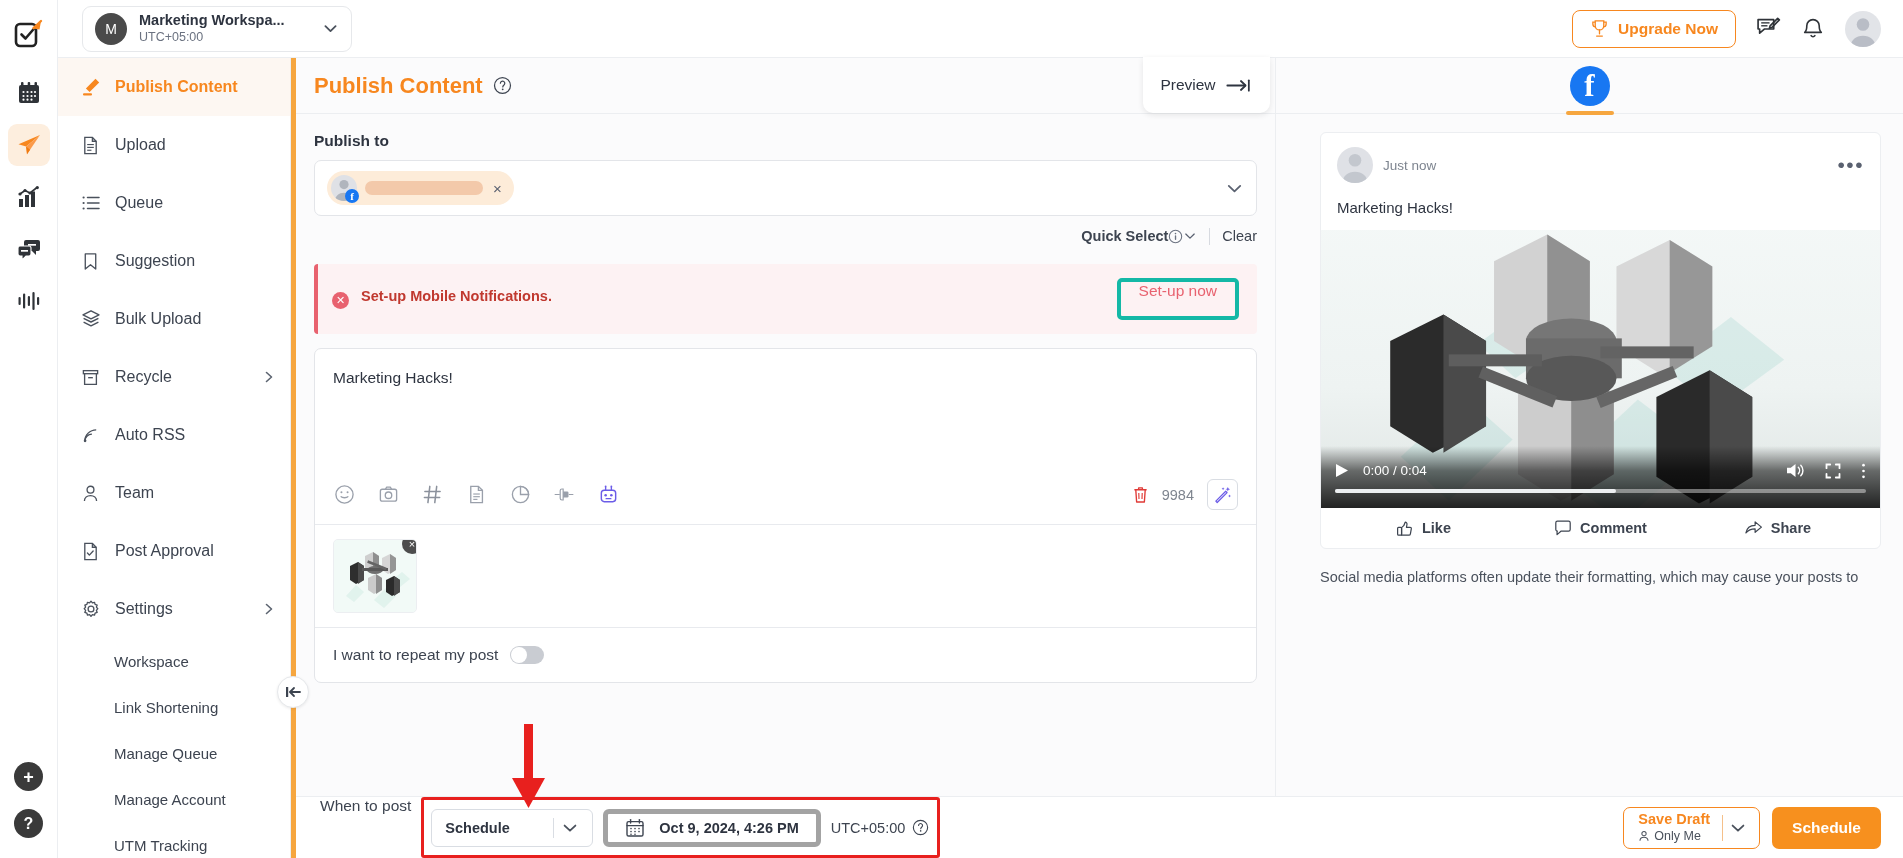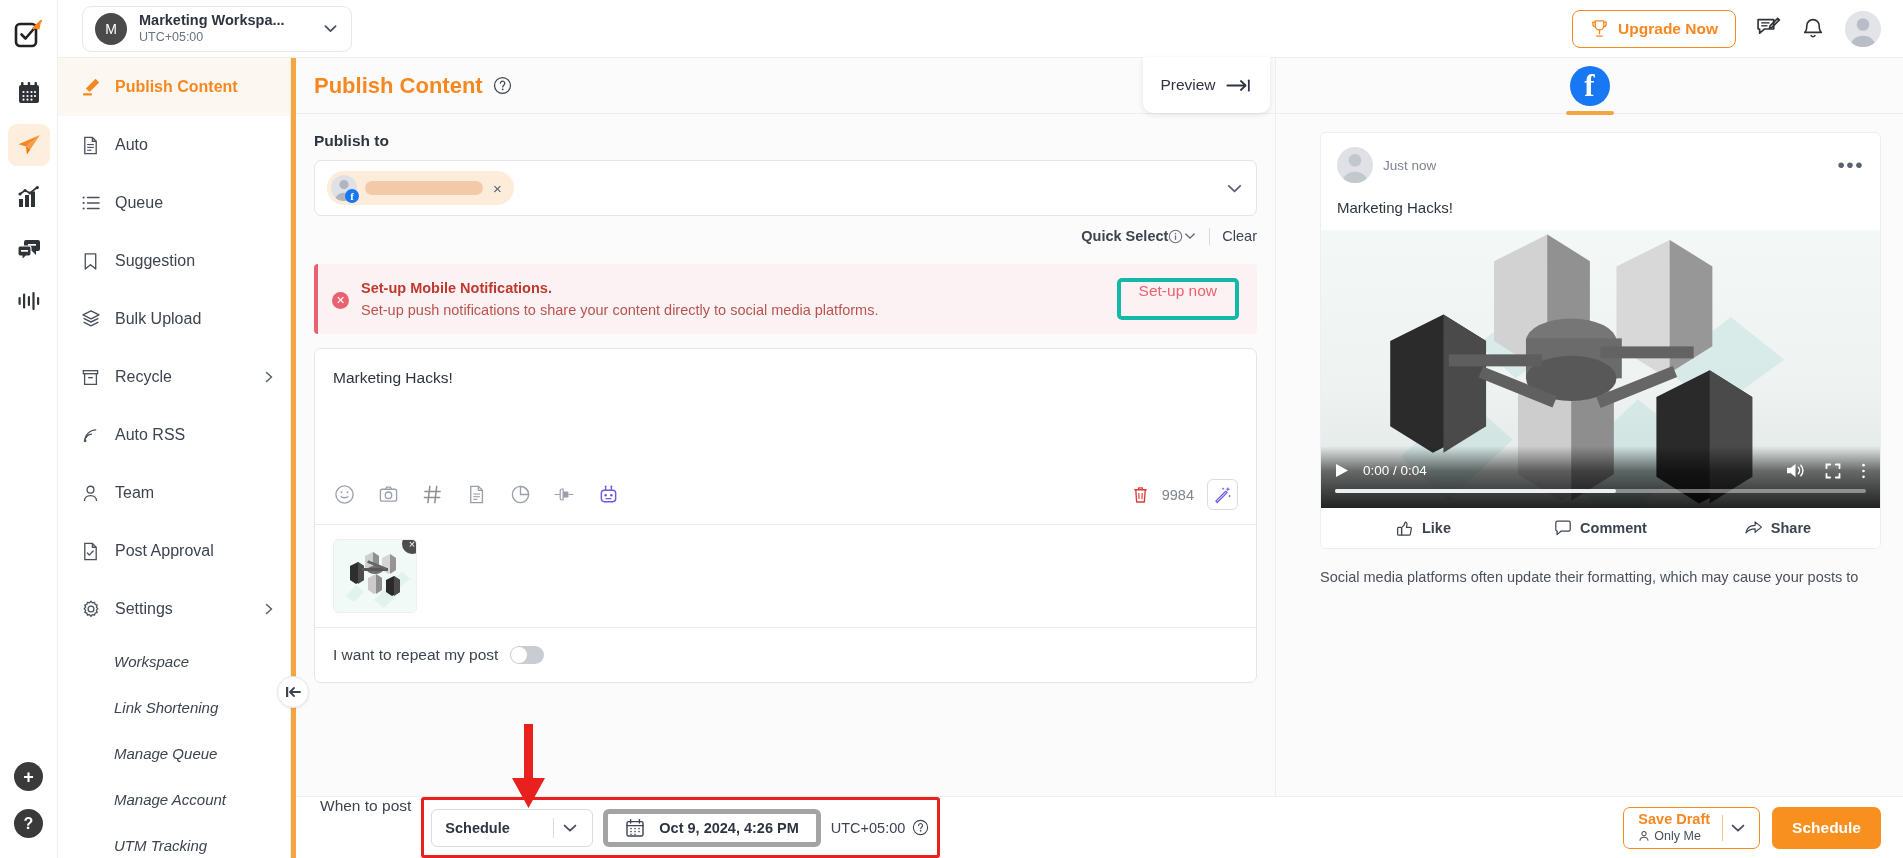"Auto" span { text: Auto -> Upload }
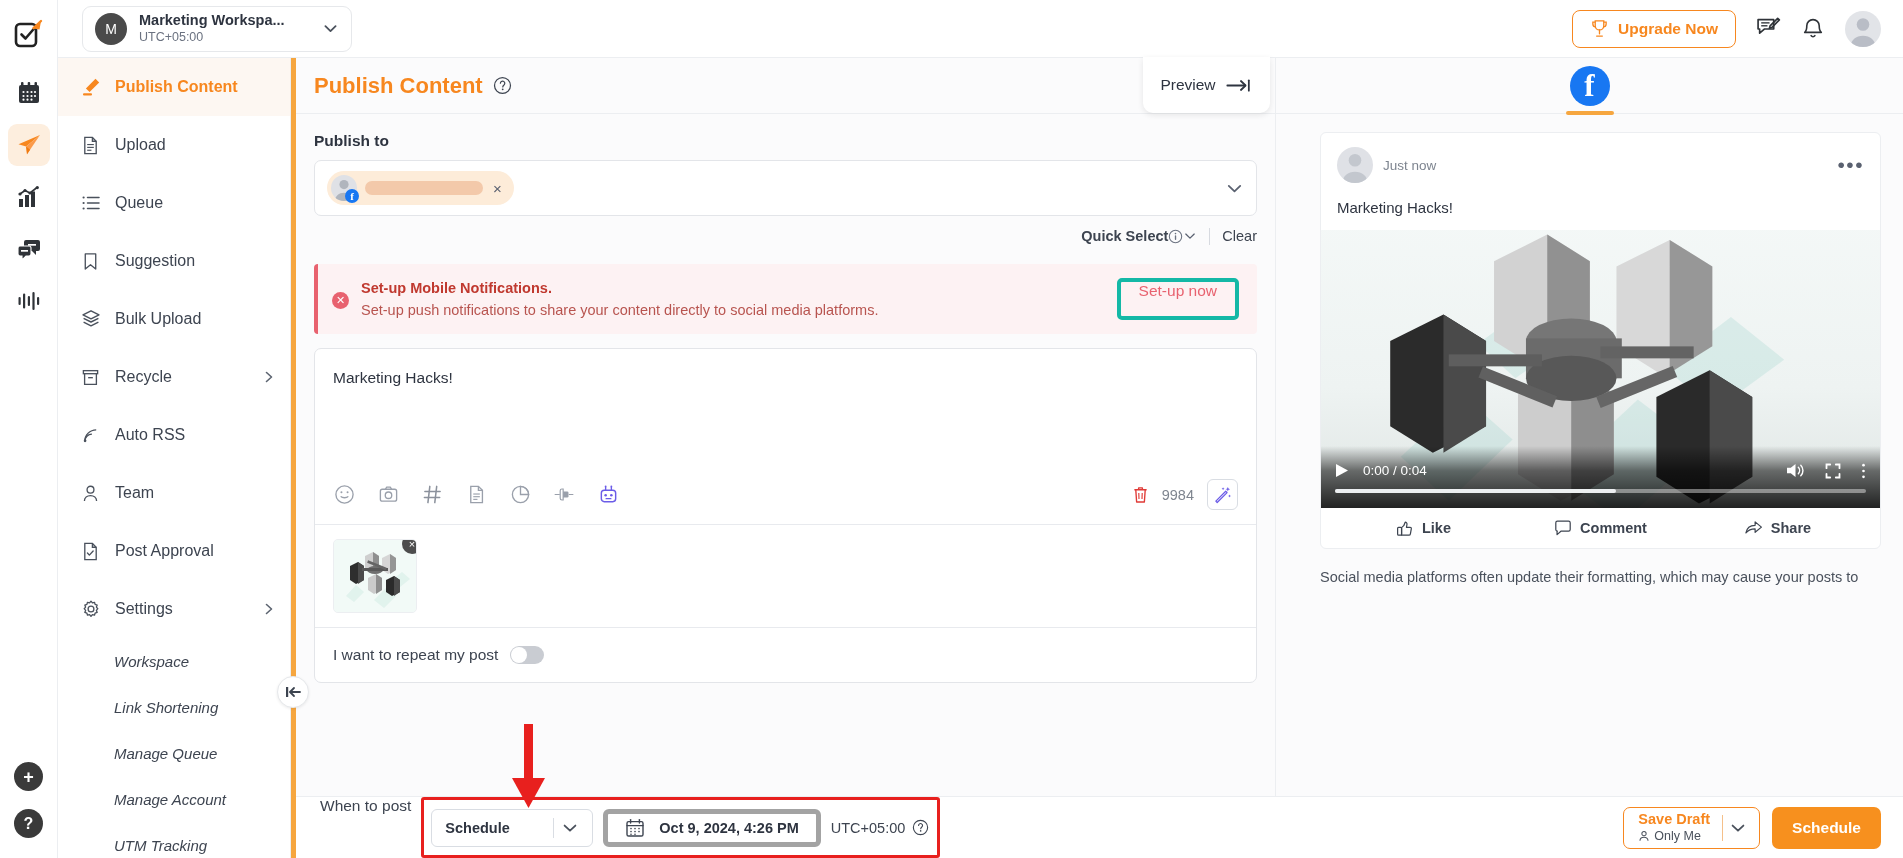"Set-up push notifications to share" div.alert-t2 { html: <div>Set-up push notifications to share your content directly to social media platforms.</div> -> none }
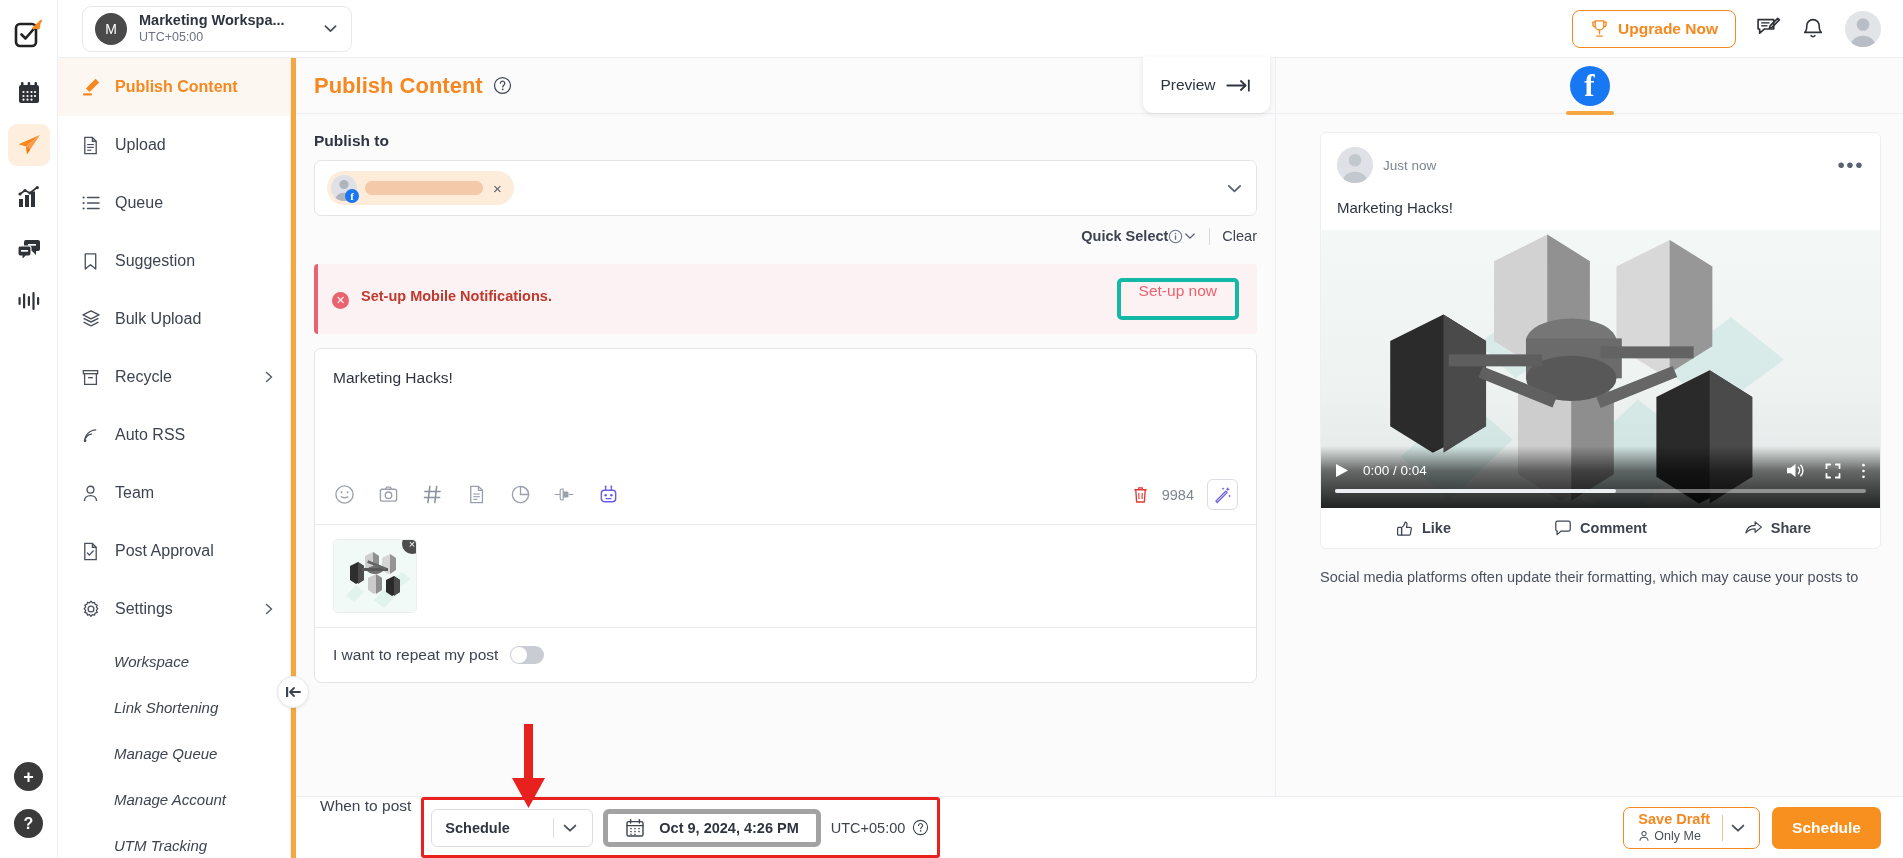"Workspace" .side-sub { font-style: italic -> none }
